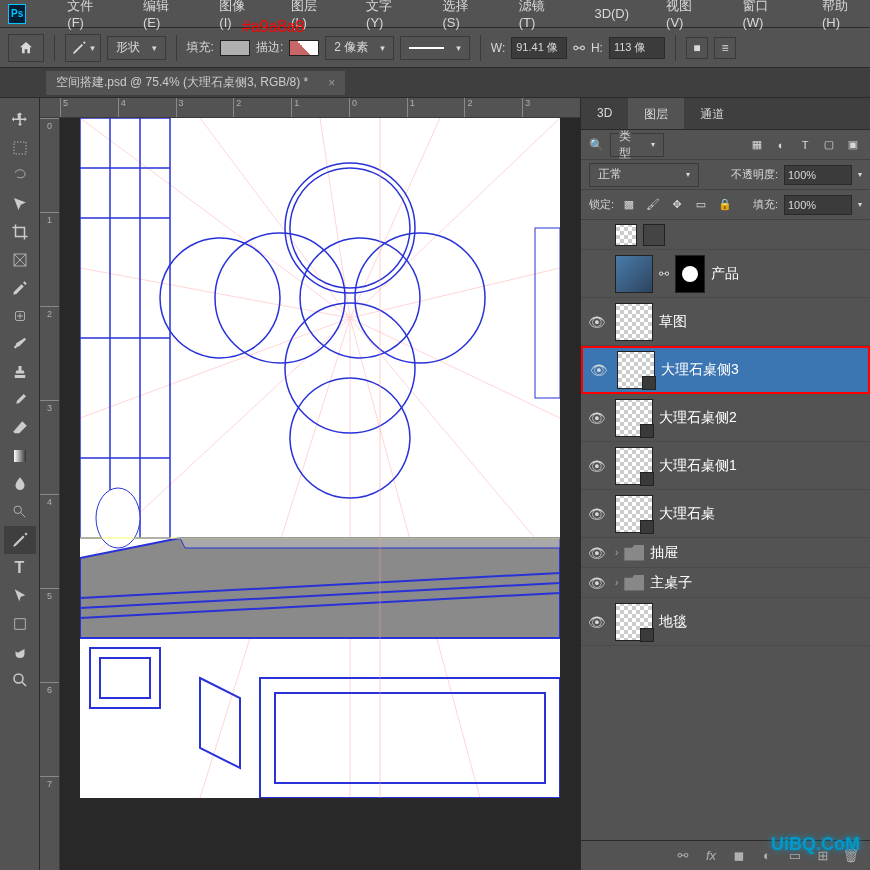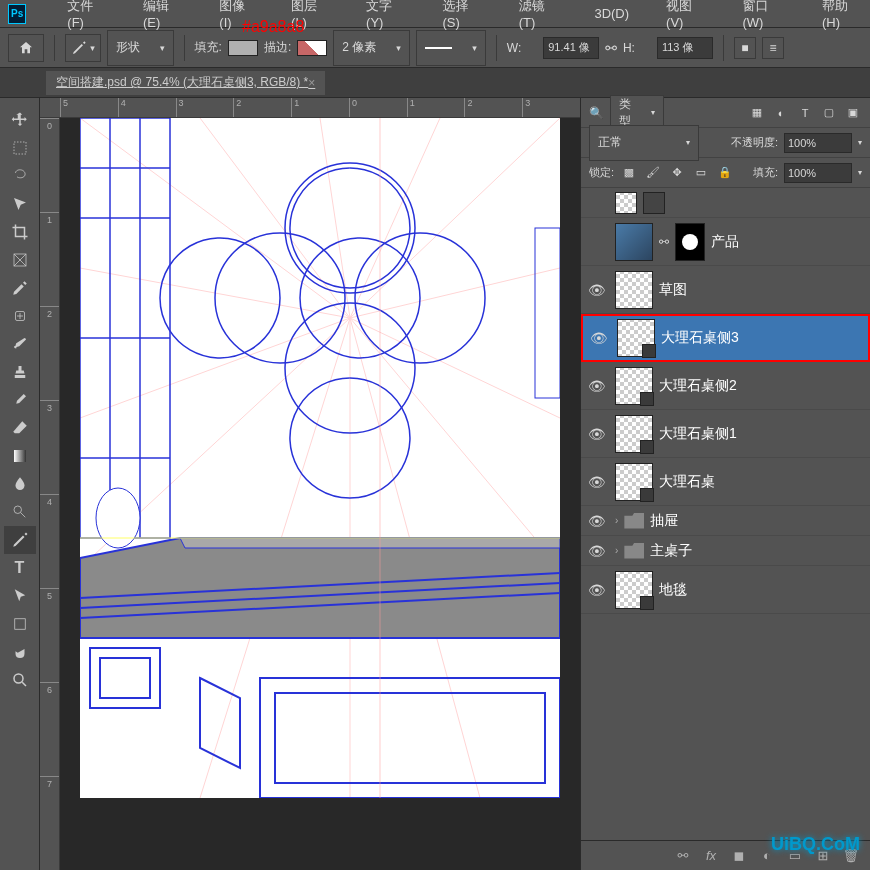"形状" .dropdown { gap: 20px -> 12px; height: 36px -> 24px }
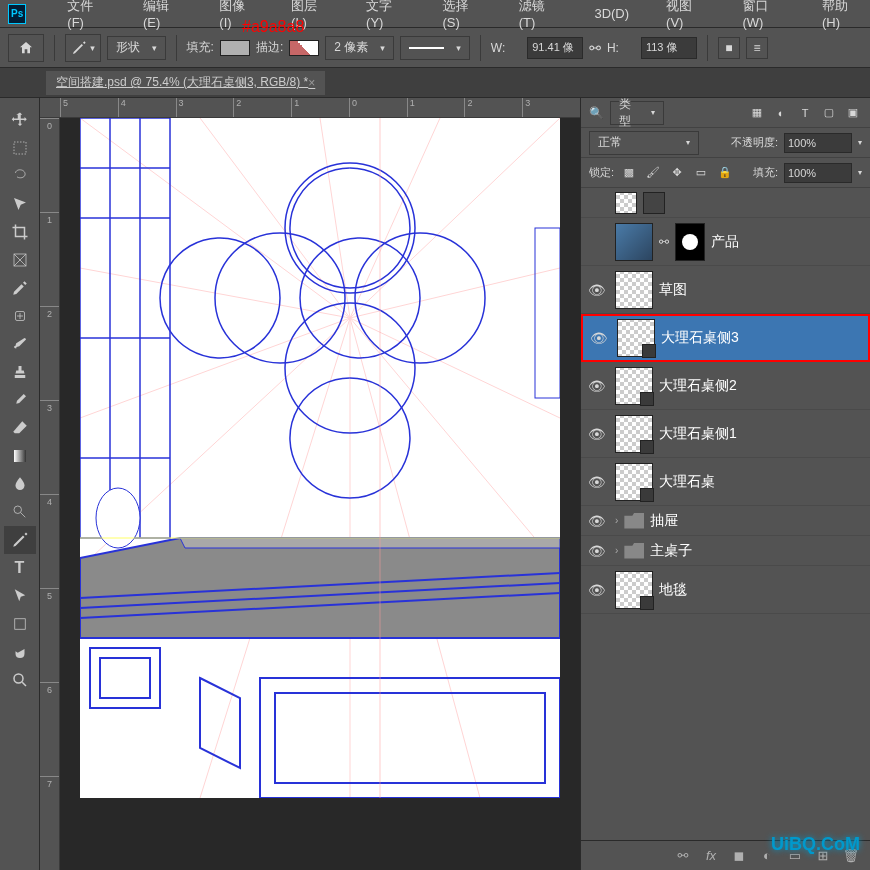"91.41 像" .opt-input { margin-left: 16px -> none }
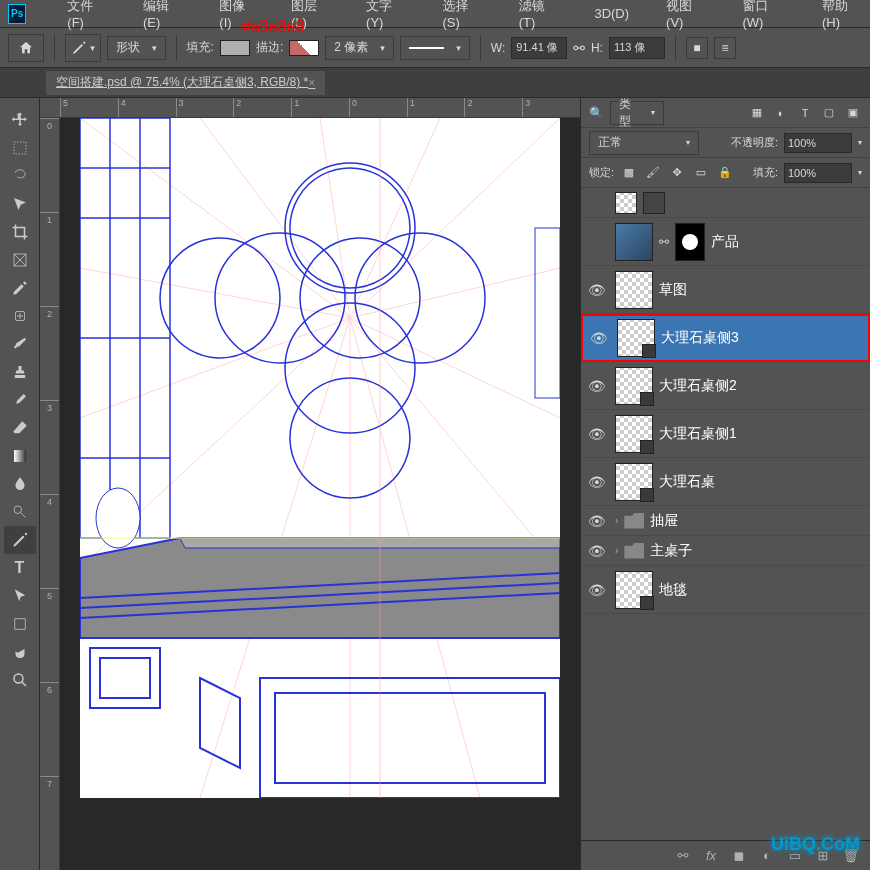"空间搭建.psd @ 75.4% (大理石桌侧3, RGB/8)" .doc-tab { gap: 0 -> 20px; text-decoration: underline -> none }
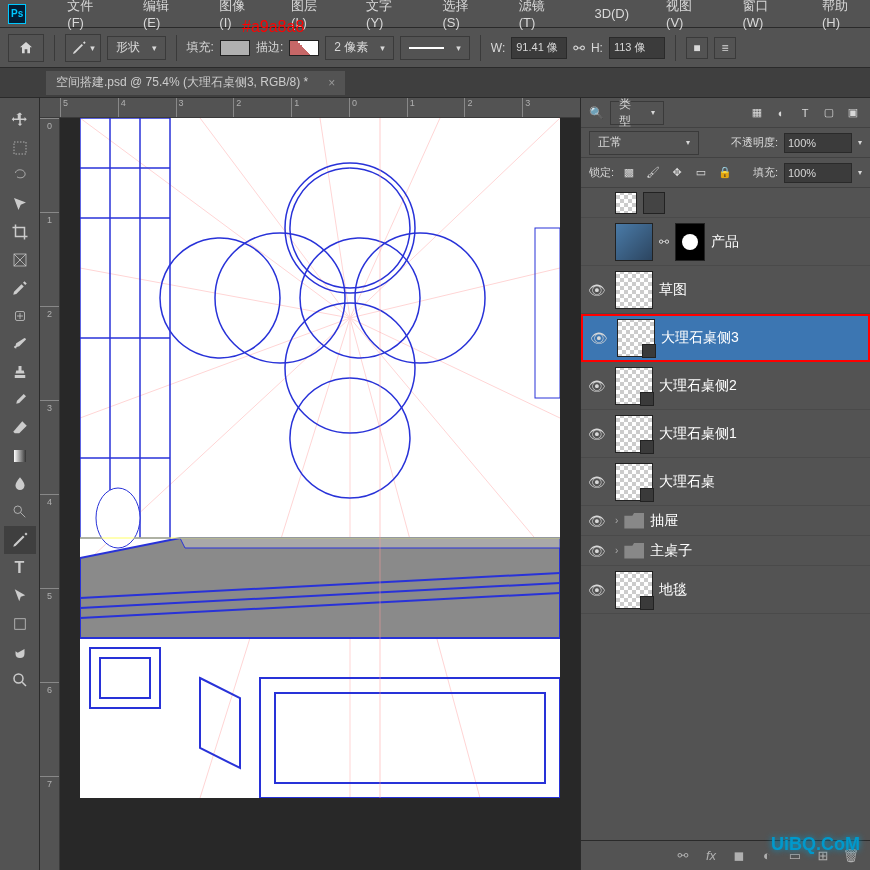"3D" div.panel-tabs { html: none -> <div> <div>3D</div> <div>图层</div> <div>通道</div> </div> }
